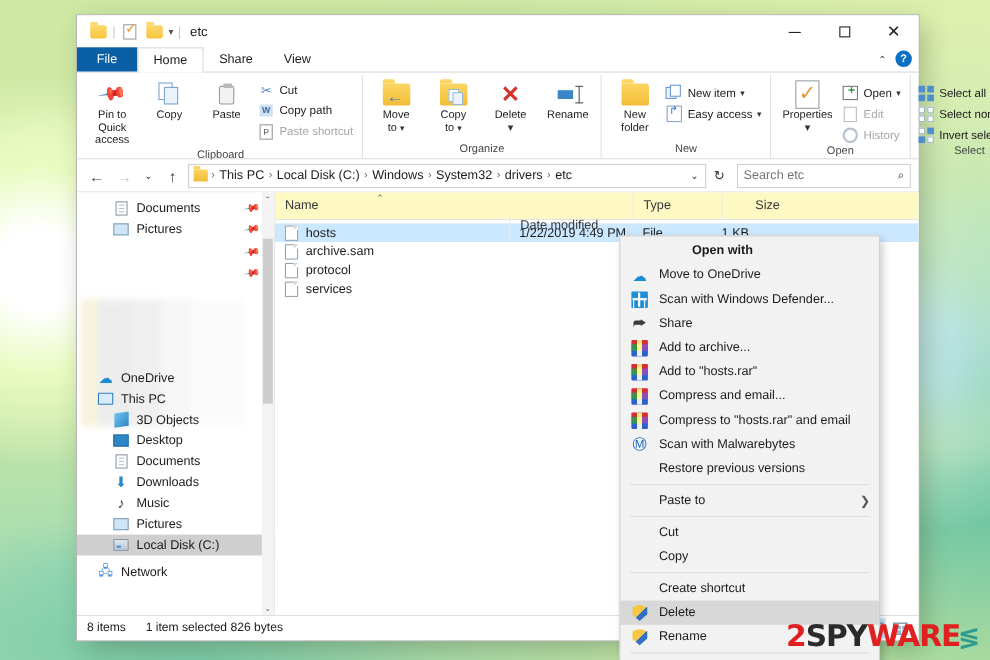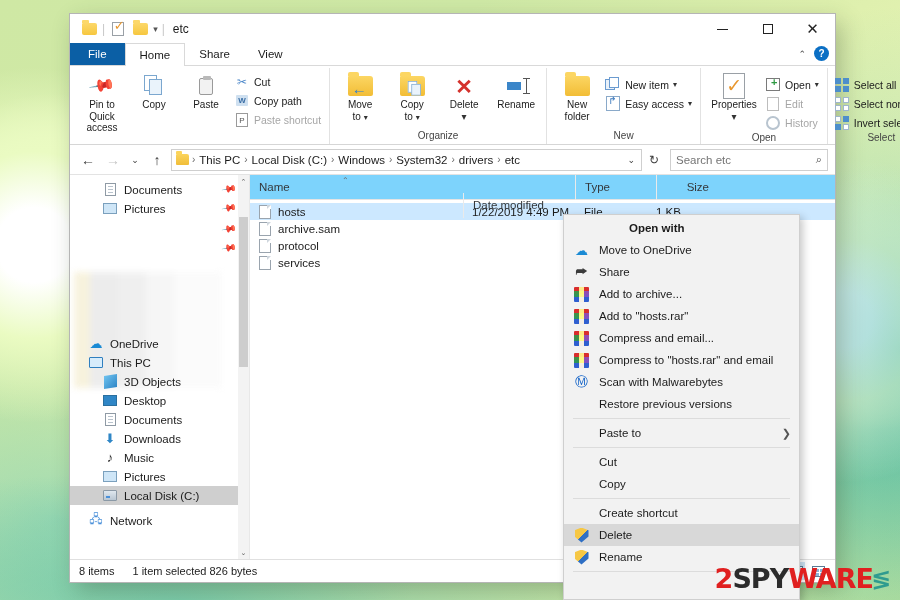"Clipboard" div.rgroup-label { html: none -> <div>Clipboard</div> }
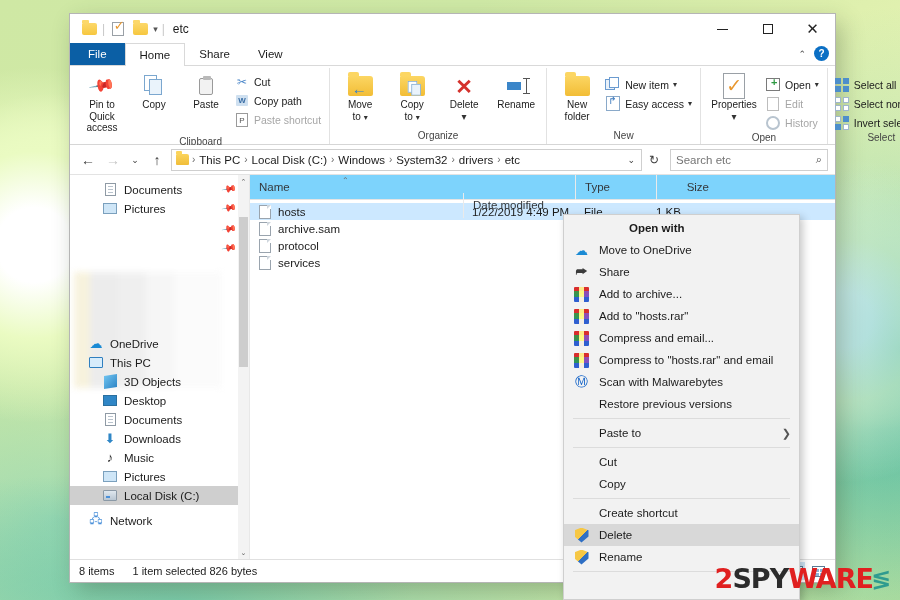"Name" .colhdr { background: #7dd3fc -> #fef9c3 }
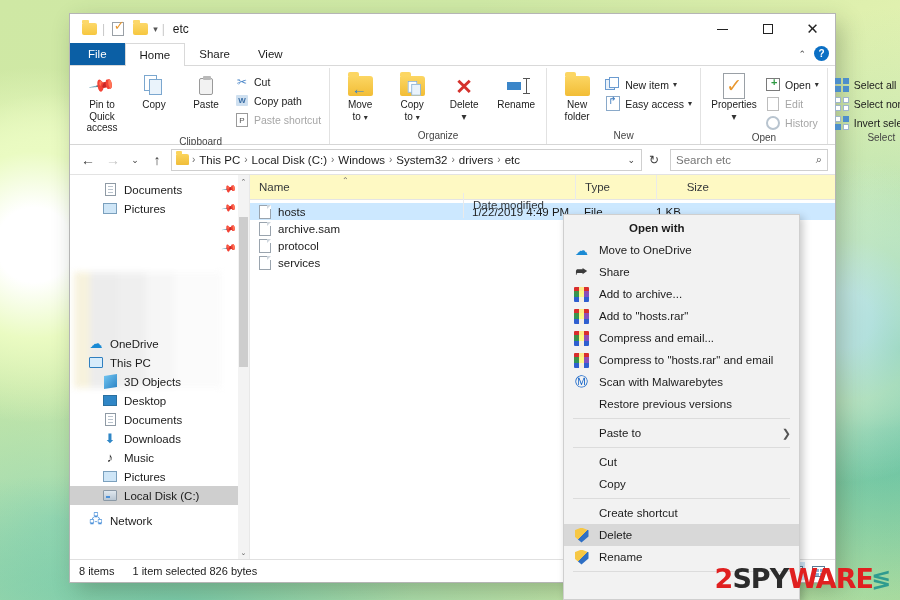"Scan with Windows Defender..." div.mi { html: none -> <div> <span> <span></span> </span> <span>Scan with Windows Defender...</span> </div> }
